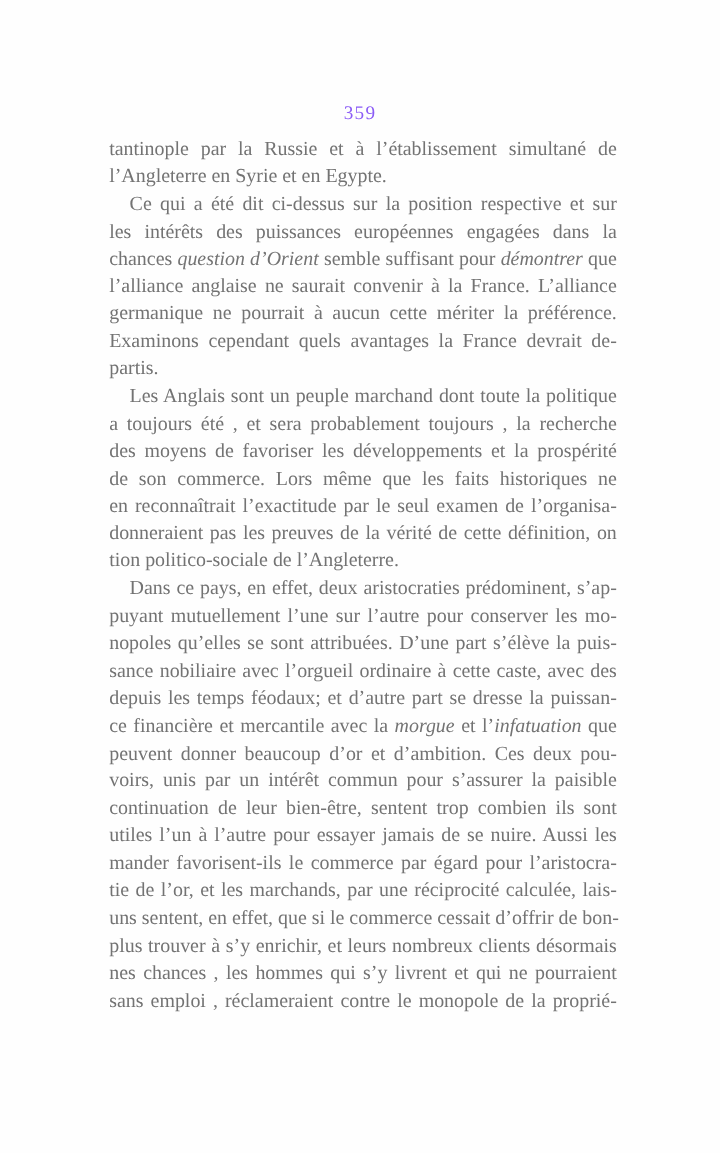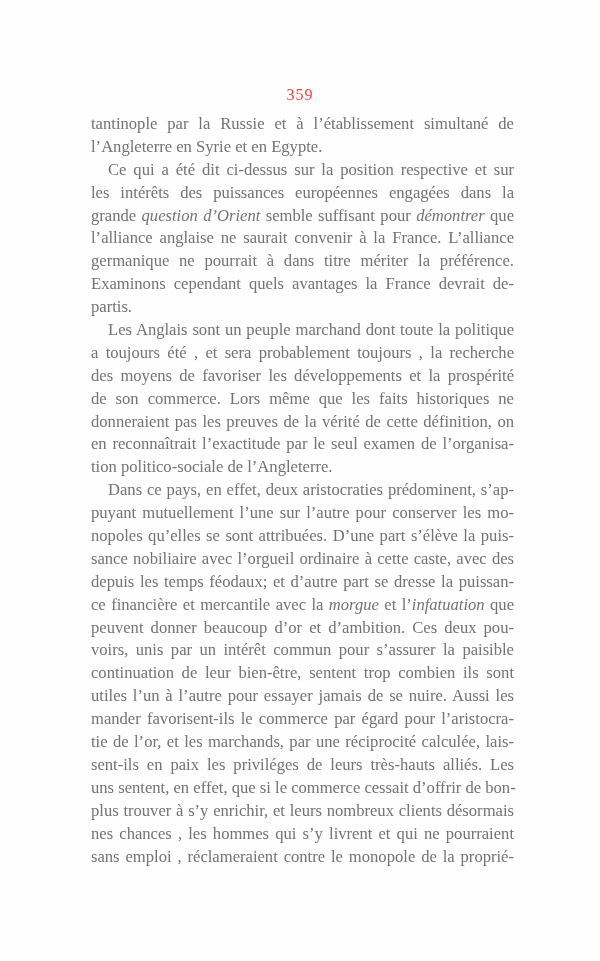"359" .page-number { color: #ef4444 -> #8b5cf6 }
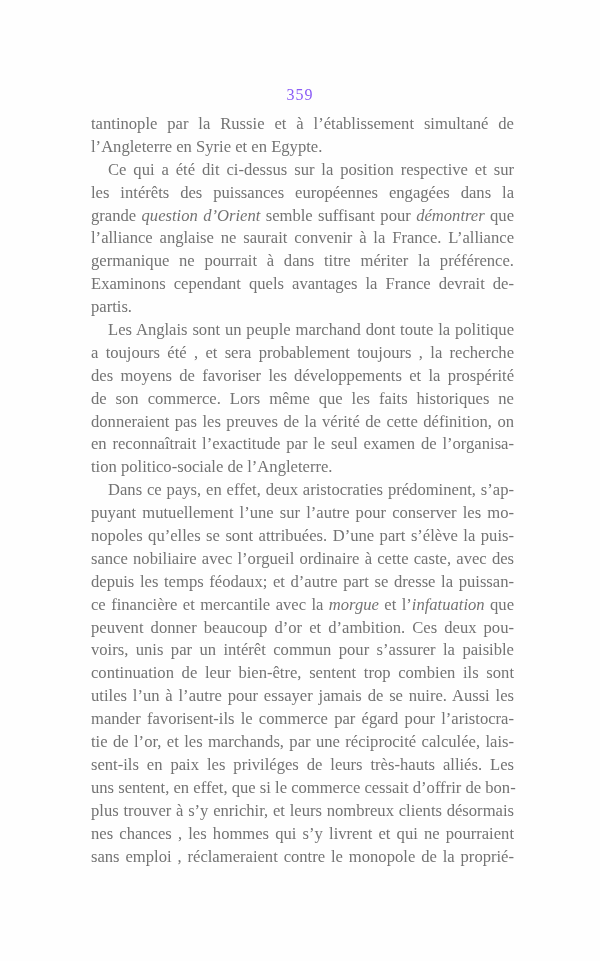"grande" span { text: grande -> chances }
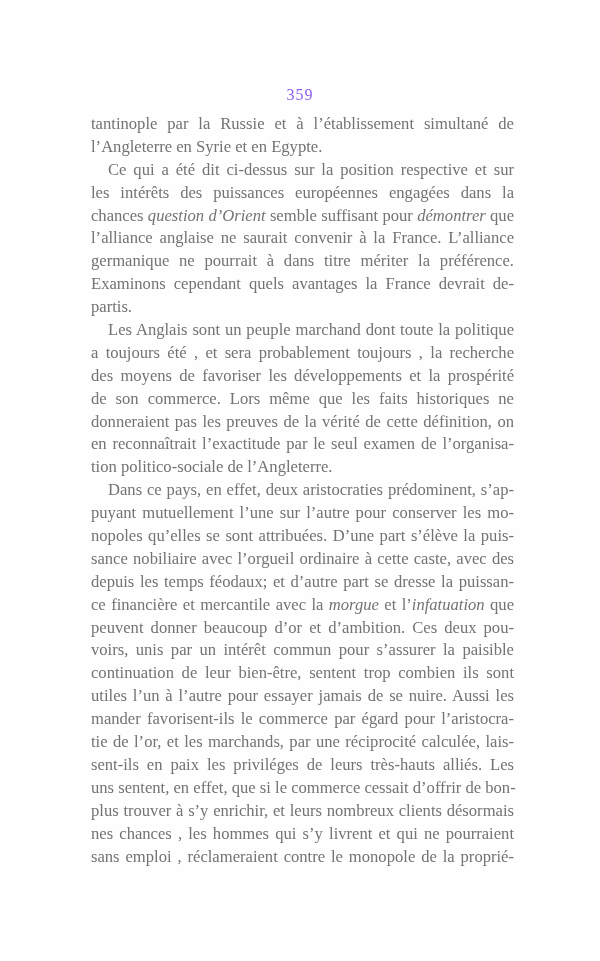"germanique ne pourrait à dans" span { text: dans titre -> aucun cette }
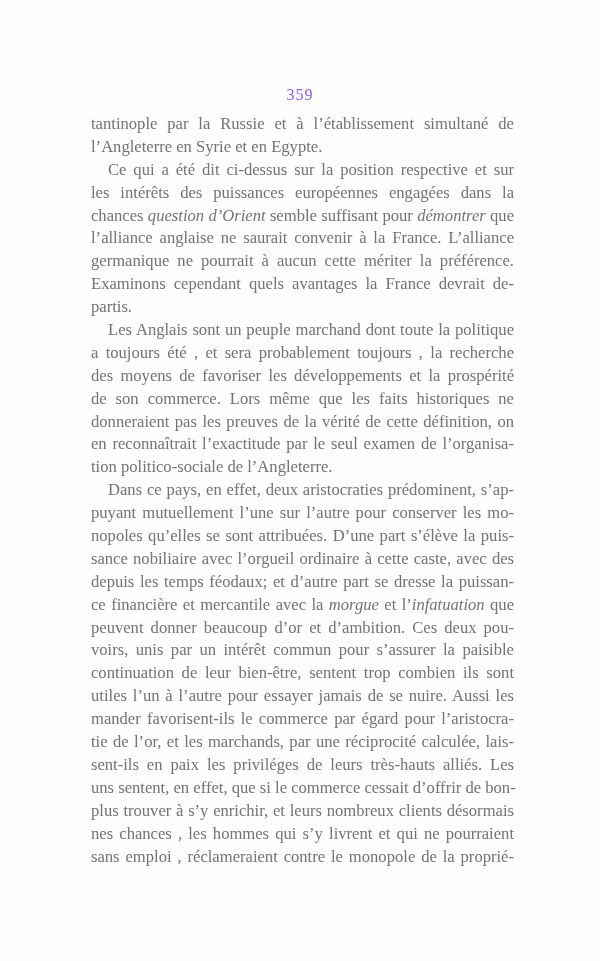"donneraient pas les preuves de" span.line { order: before "en reconnaîtrait l’exactitude par le" -> after "en reconnaîtrait l’exactitude par le" }
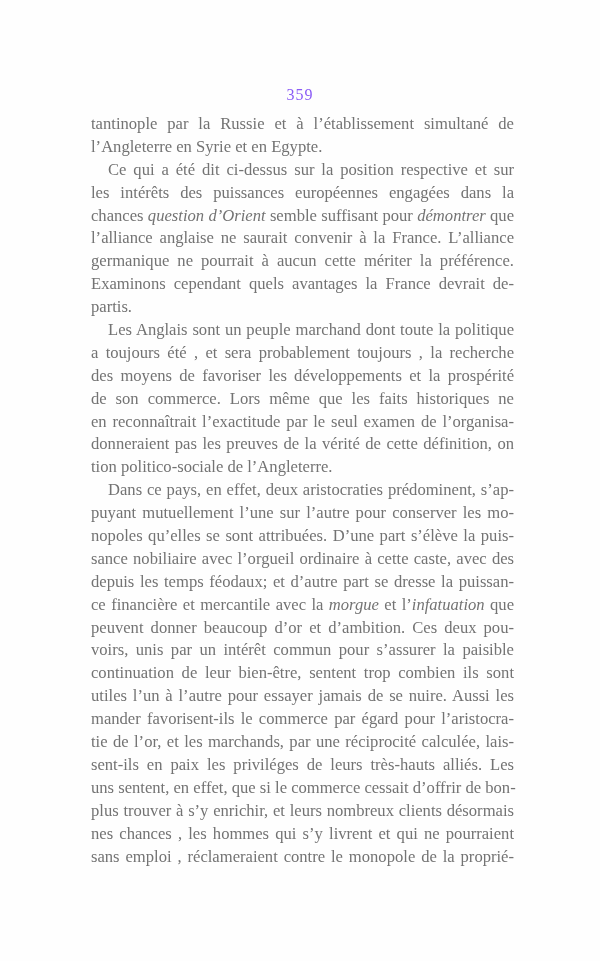"sent-ils en paix les priviléges" span.line { html: <span><span>sent-ils en paix les priviléges de leurs très-hauts alliés. Les</span></span> -> none }
